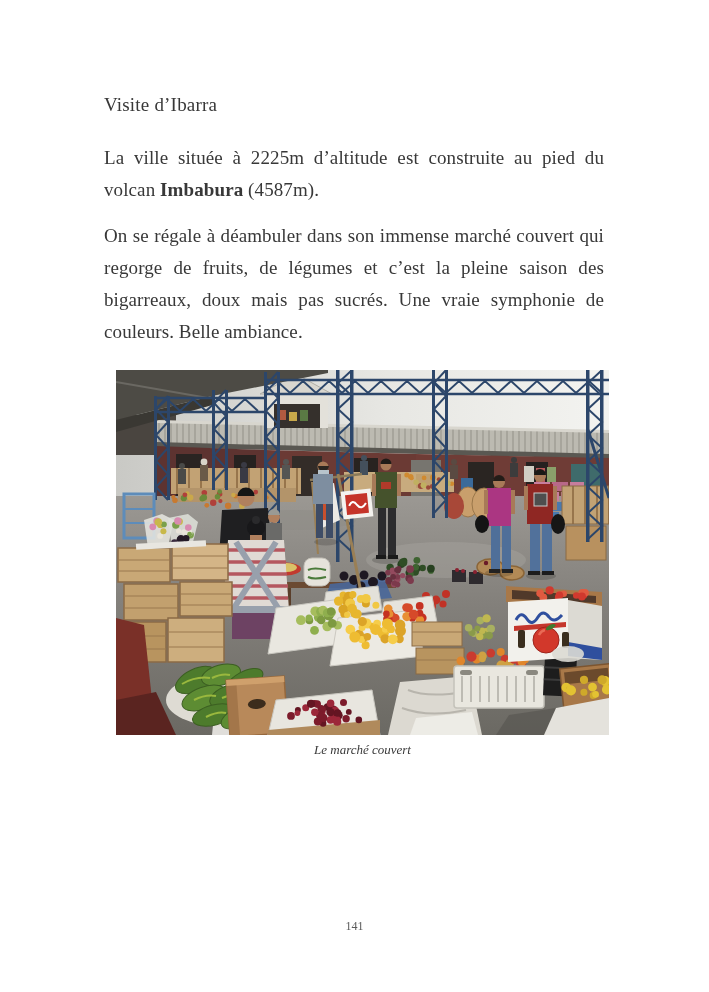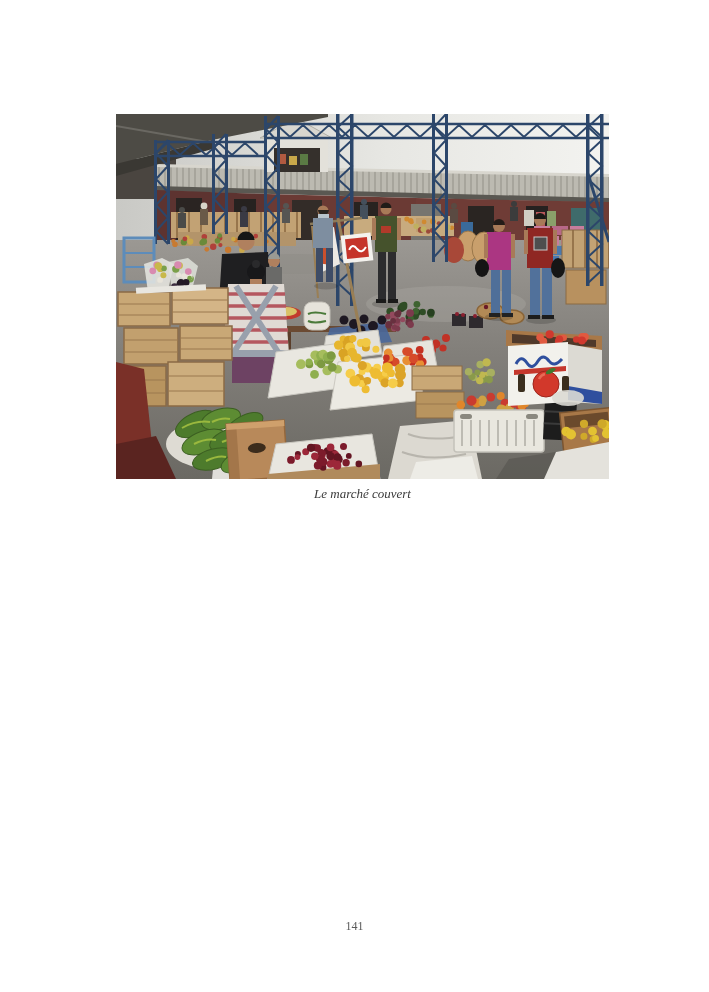"Visite d’Ibarra" h1.doc-title { html: none -> <h1>Visite d’Ibarra</h1> }
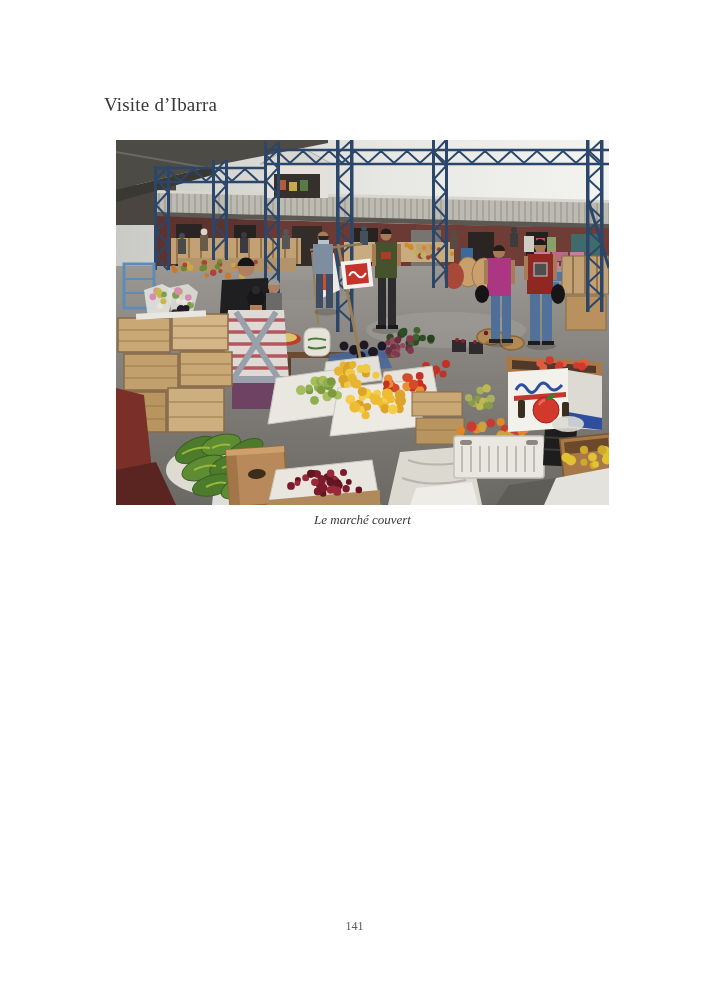"La ville située à 2225m" p.body-par { html: none -> <p><span>La ville située à 2225m d’altitude est construite au pied du volcan </span><b>Imbabura</b><span> (4587m).</span></p> }
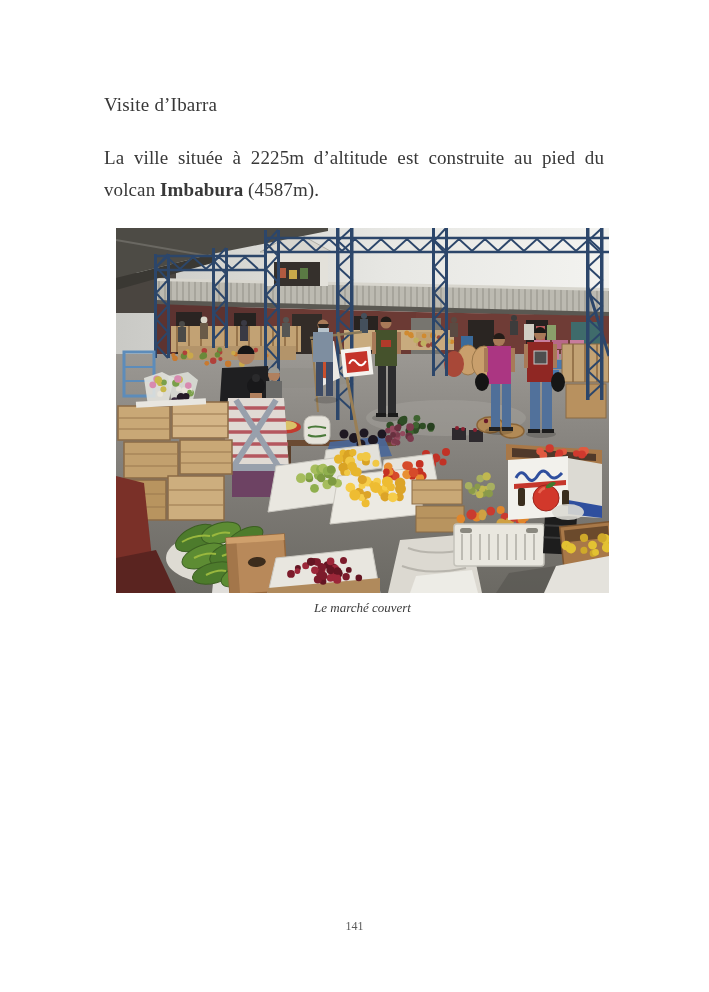"On se régale à déambuler" p.body-par { html: none -> <p>On se régale à déambuler dans son immense marché couvert qui regorge de fruits, de légumes et c’est la pleine saison des bigarreaux, doux mais pas sucrés. Une vraie symphonie de couleurs. Belle ambiance.</p> }
